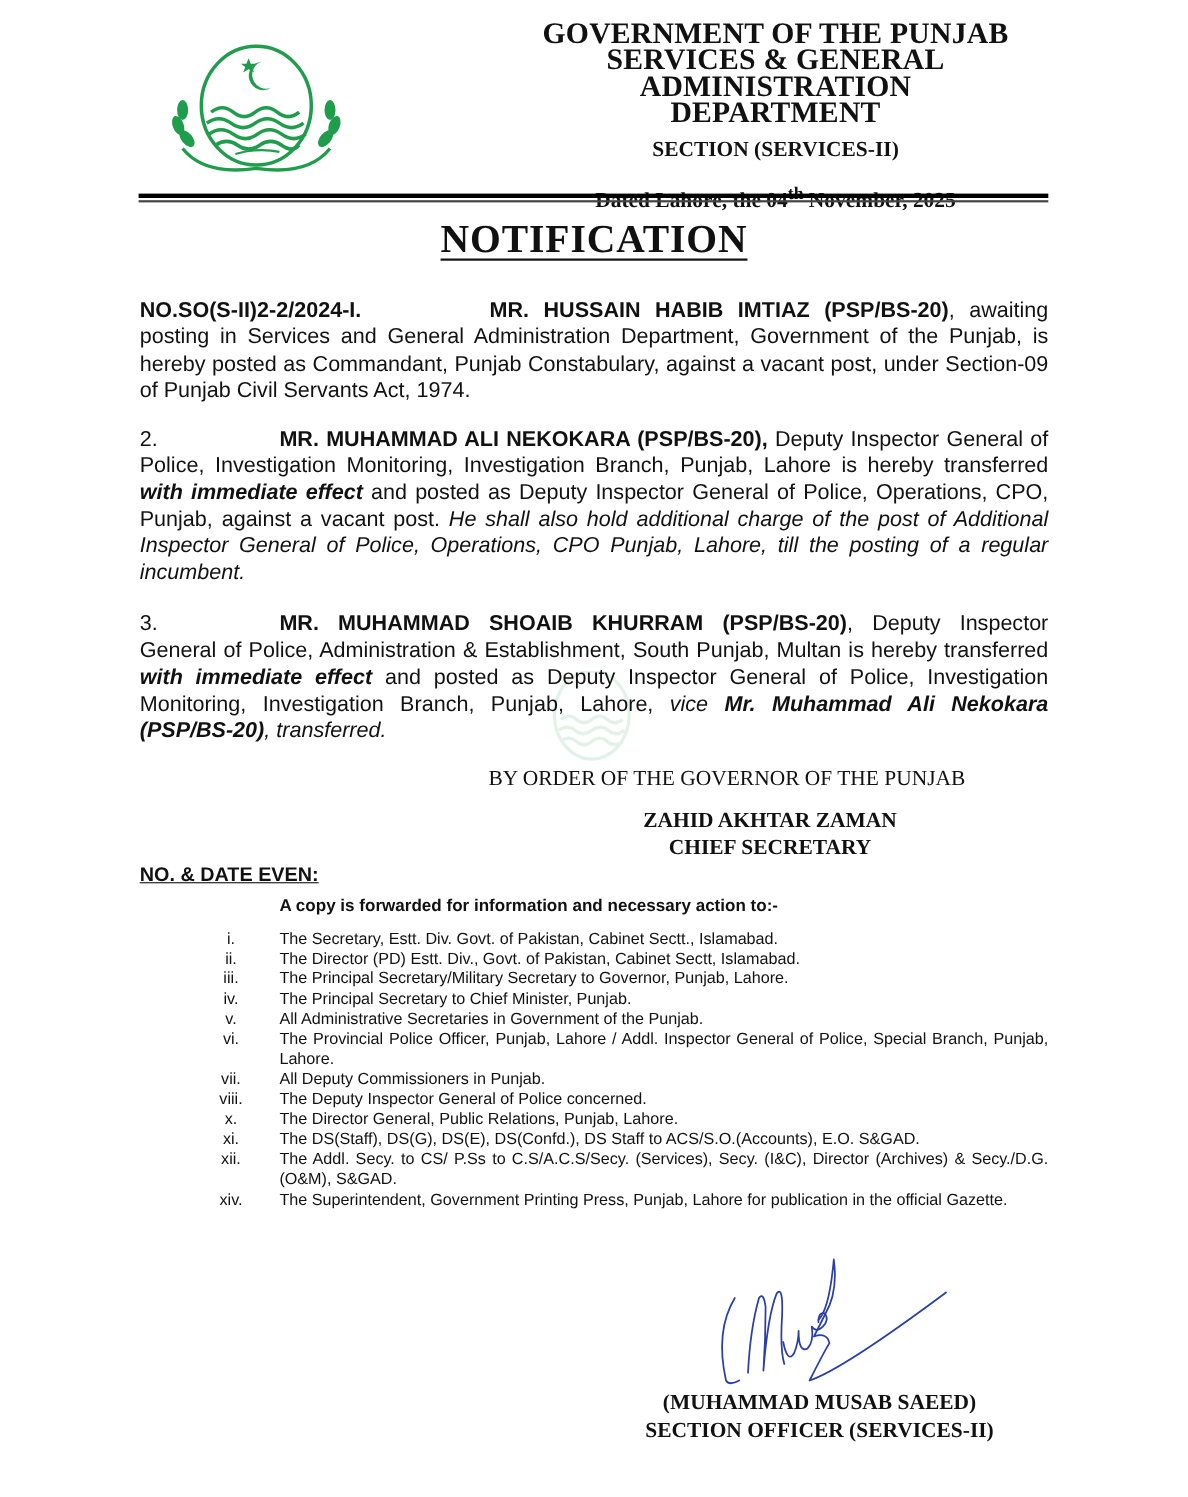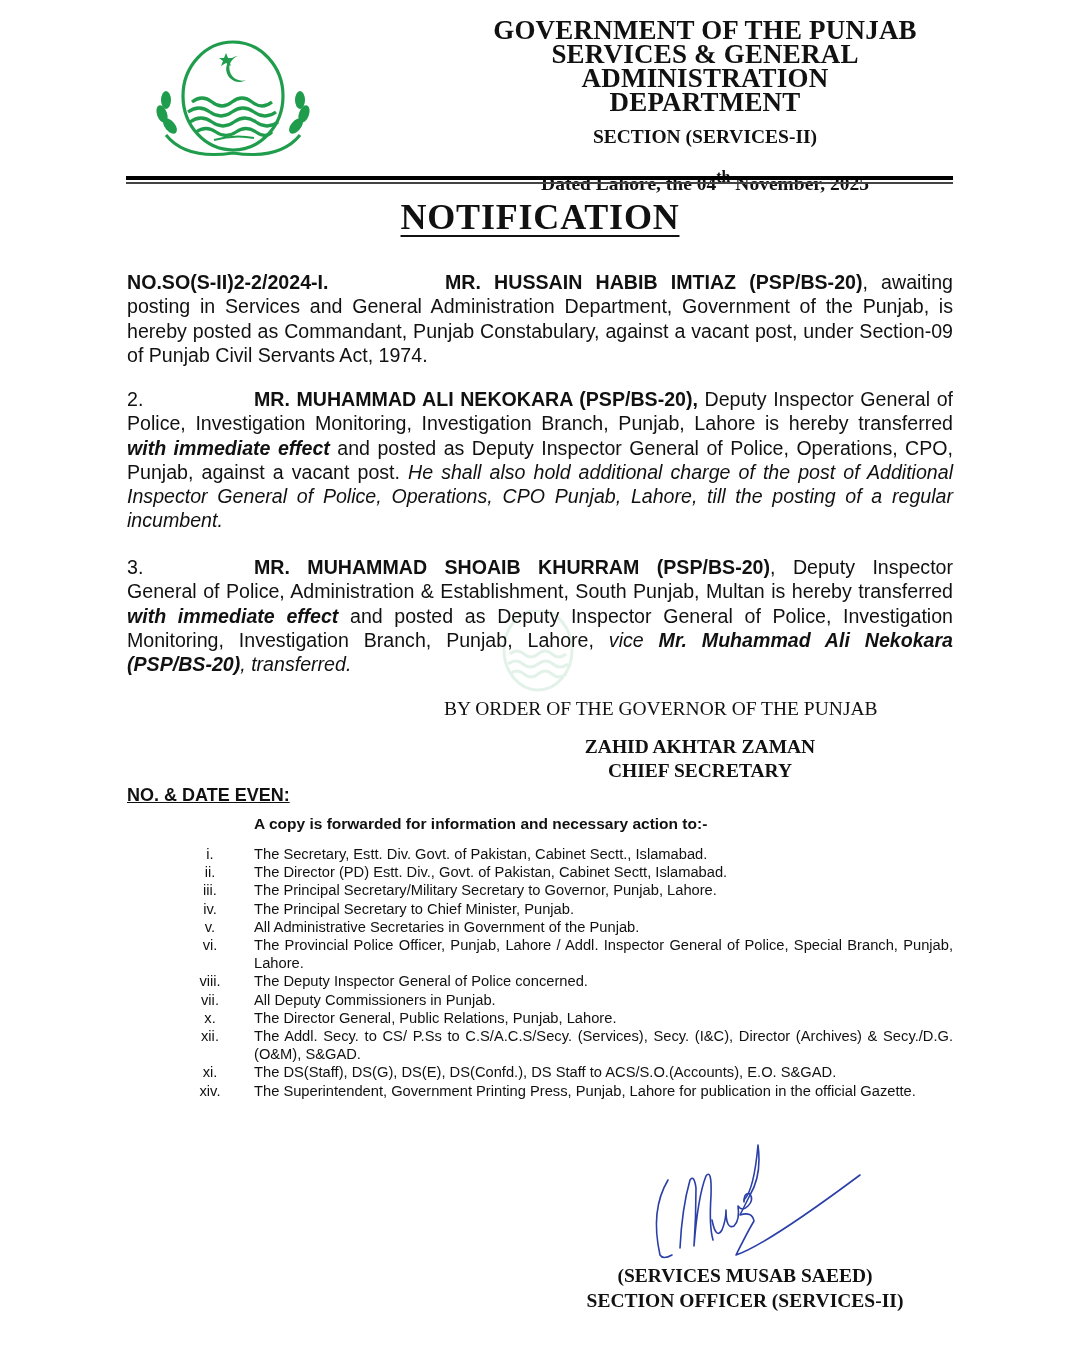"viii." li { order: before "vii." -> after "vii." }
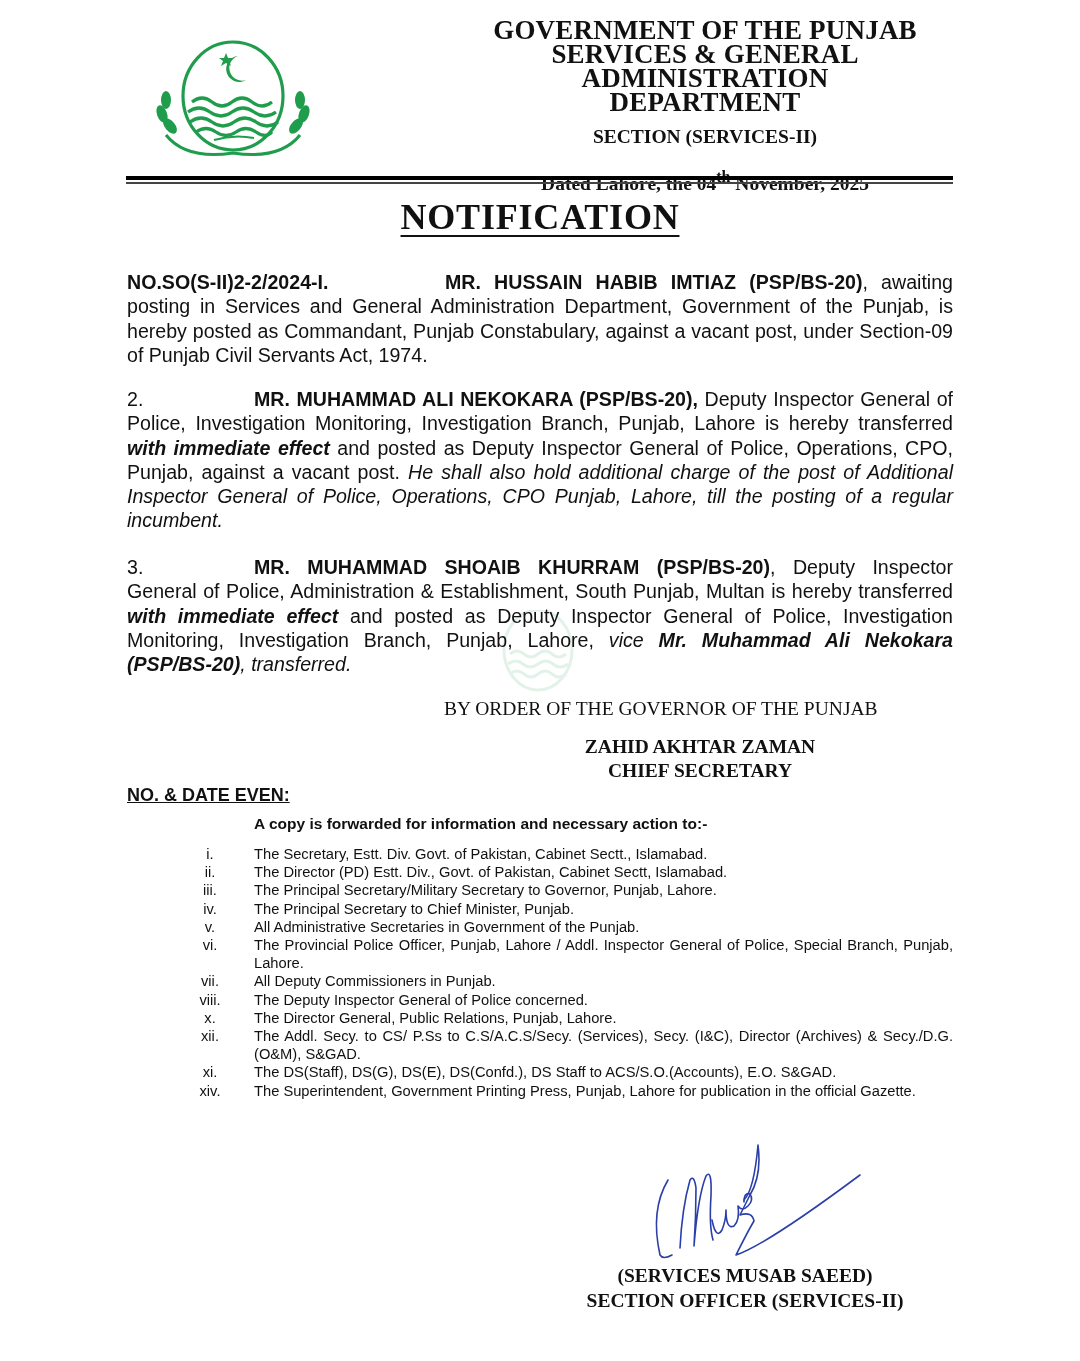"xii." li { order: before "xi." -> after "xi." }
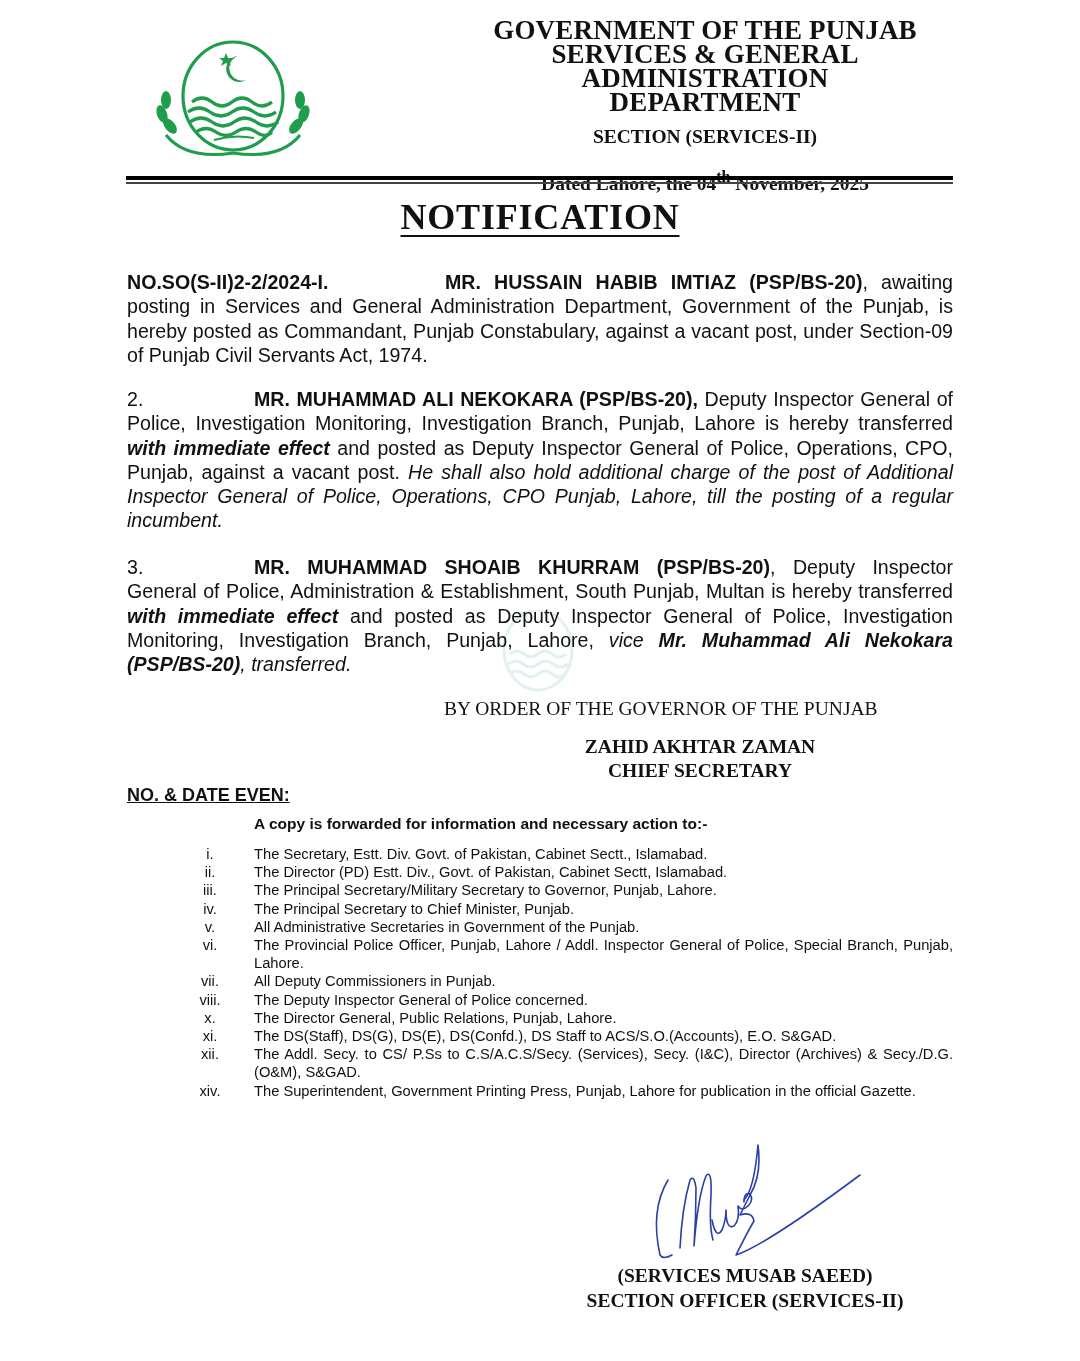"(SERVICES MUSAB SAEED)" div { text: SERVICES -> MUHAMMAD }
